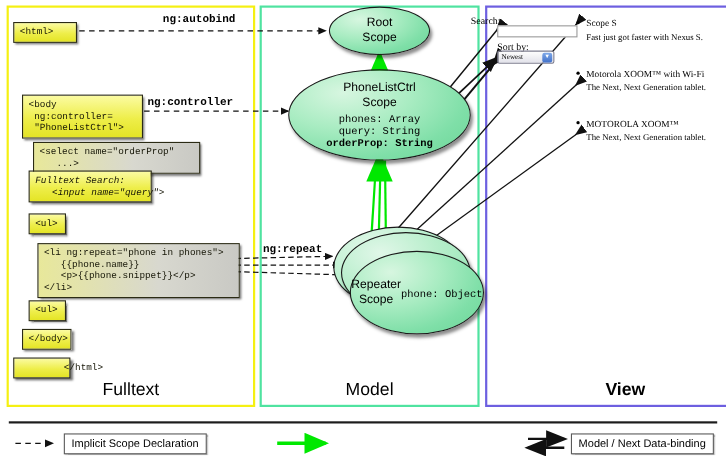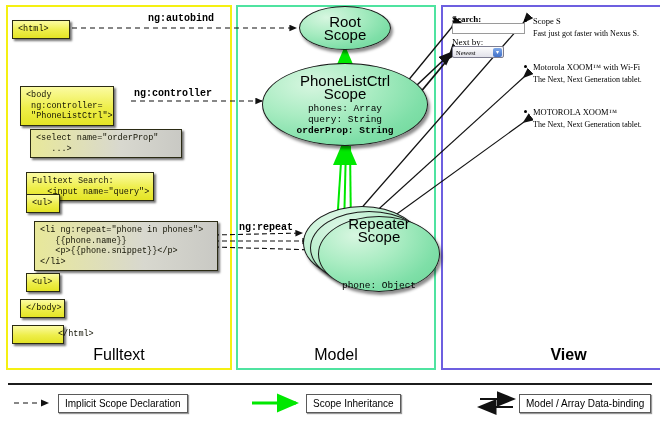"Root" .ellipse .title { font-size: 15px -> 11px }
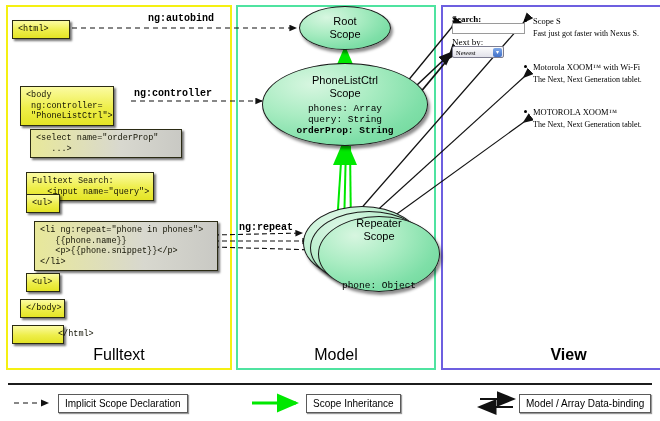"Search:" .search-label { font-weight: bold -> none; left: 452px -> 428px }
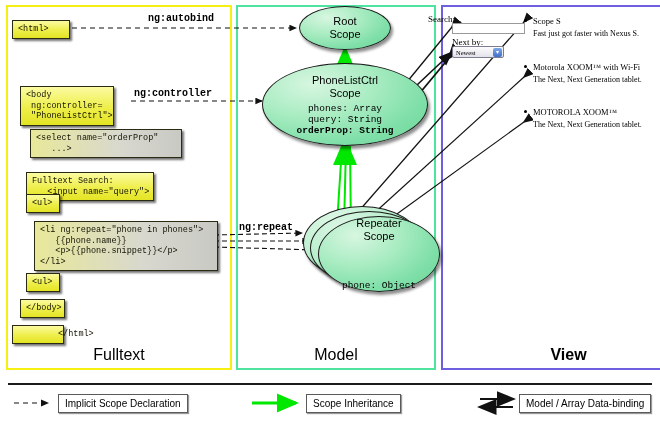"Next by:" div.view-text { text: Next -> Sort }
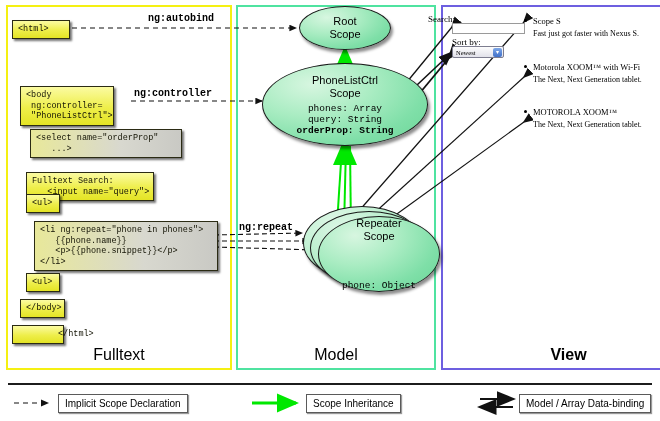"<body" div.codebox { width: 94px -> 110px }
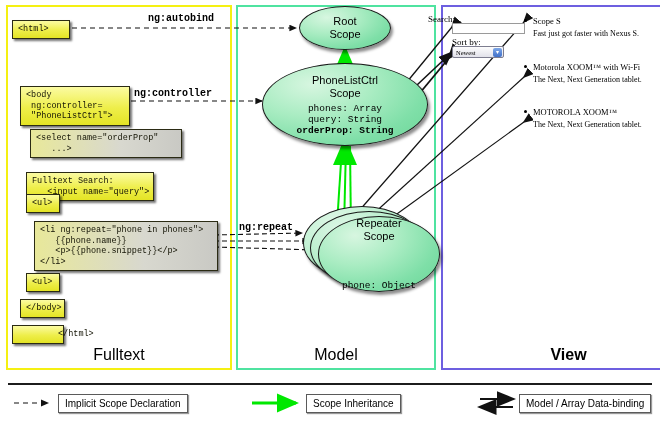"Fulltext Search:" div.codebox { font-style: none -> italic; top: 172px -> 155px; width: 128px -> 112px }
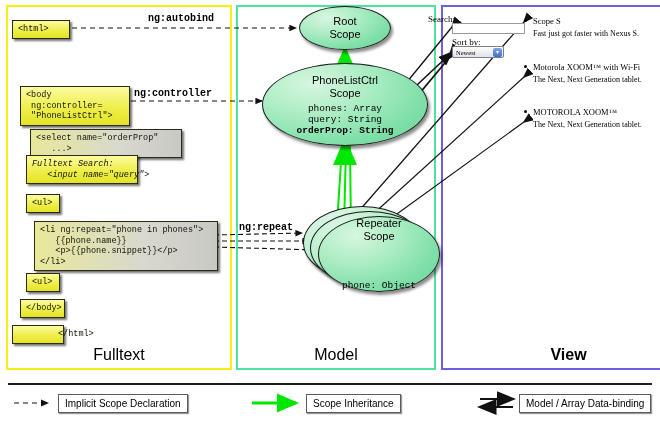"Repeater" div.ellipse { flex-direction: column -> none; justify-content: space-between -> center; top: 216px -> 228px }
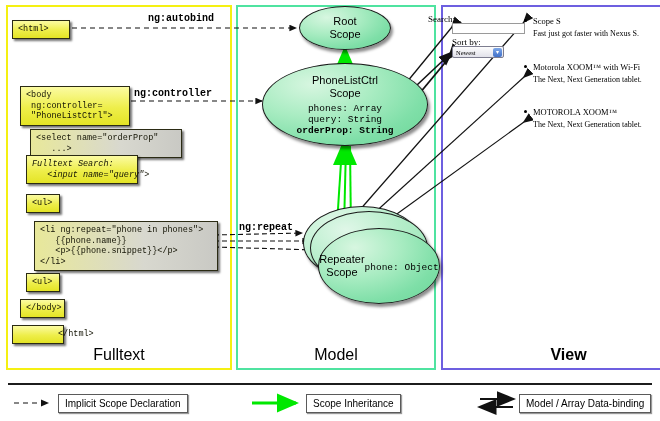"Scope Inheritance" div.legend-box { html: <div>Scope Inheritance</div> -> none }
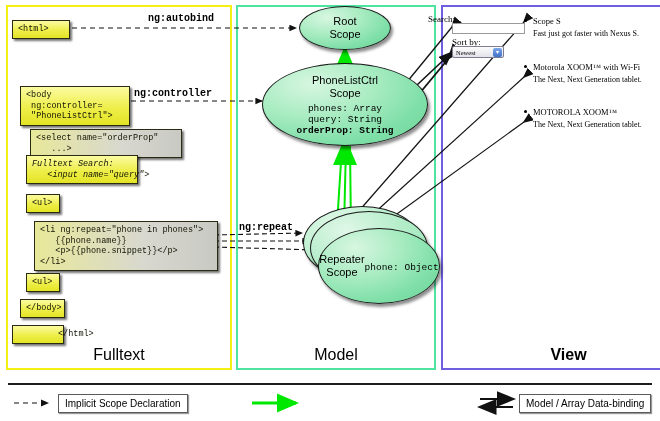"Model / Array Data-binding" div.legend-box { text: Array -> Next }
